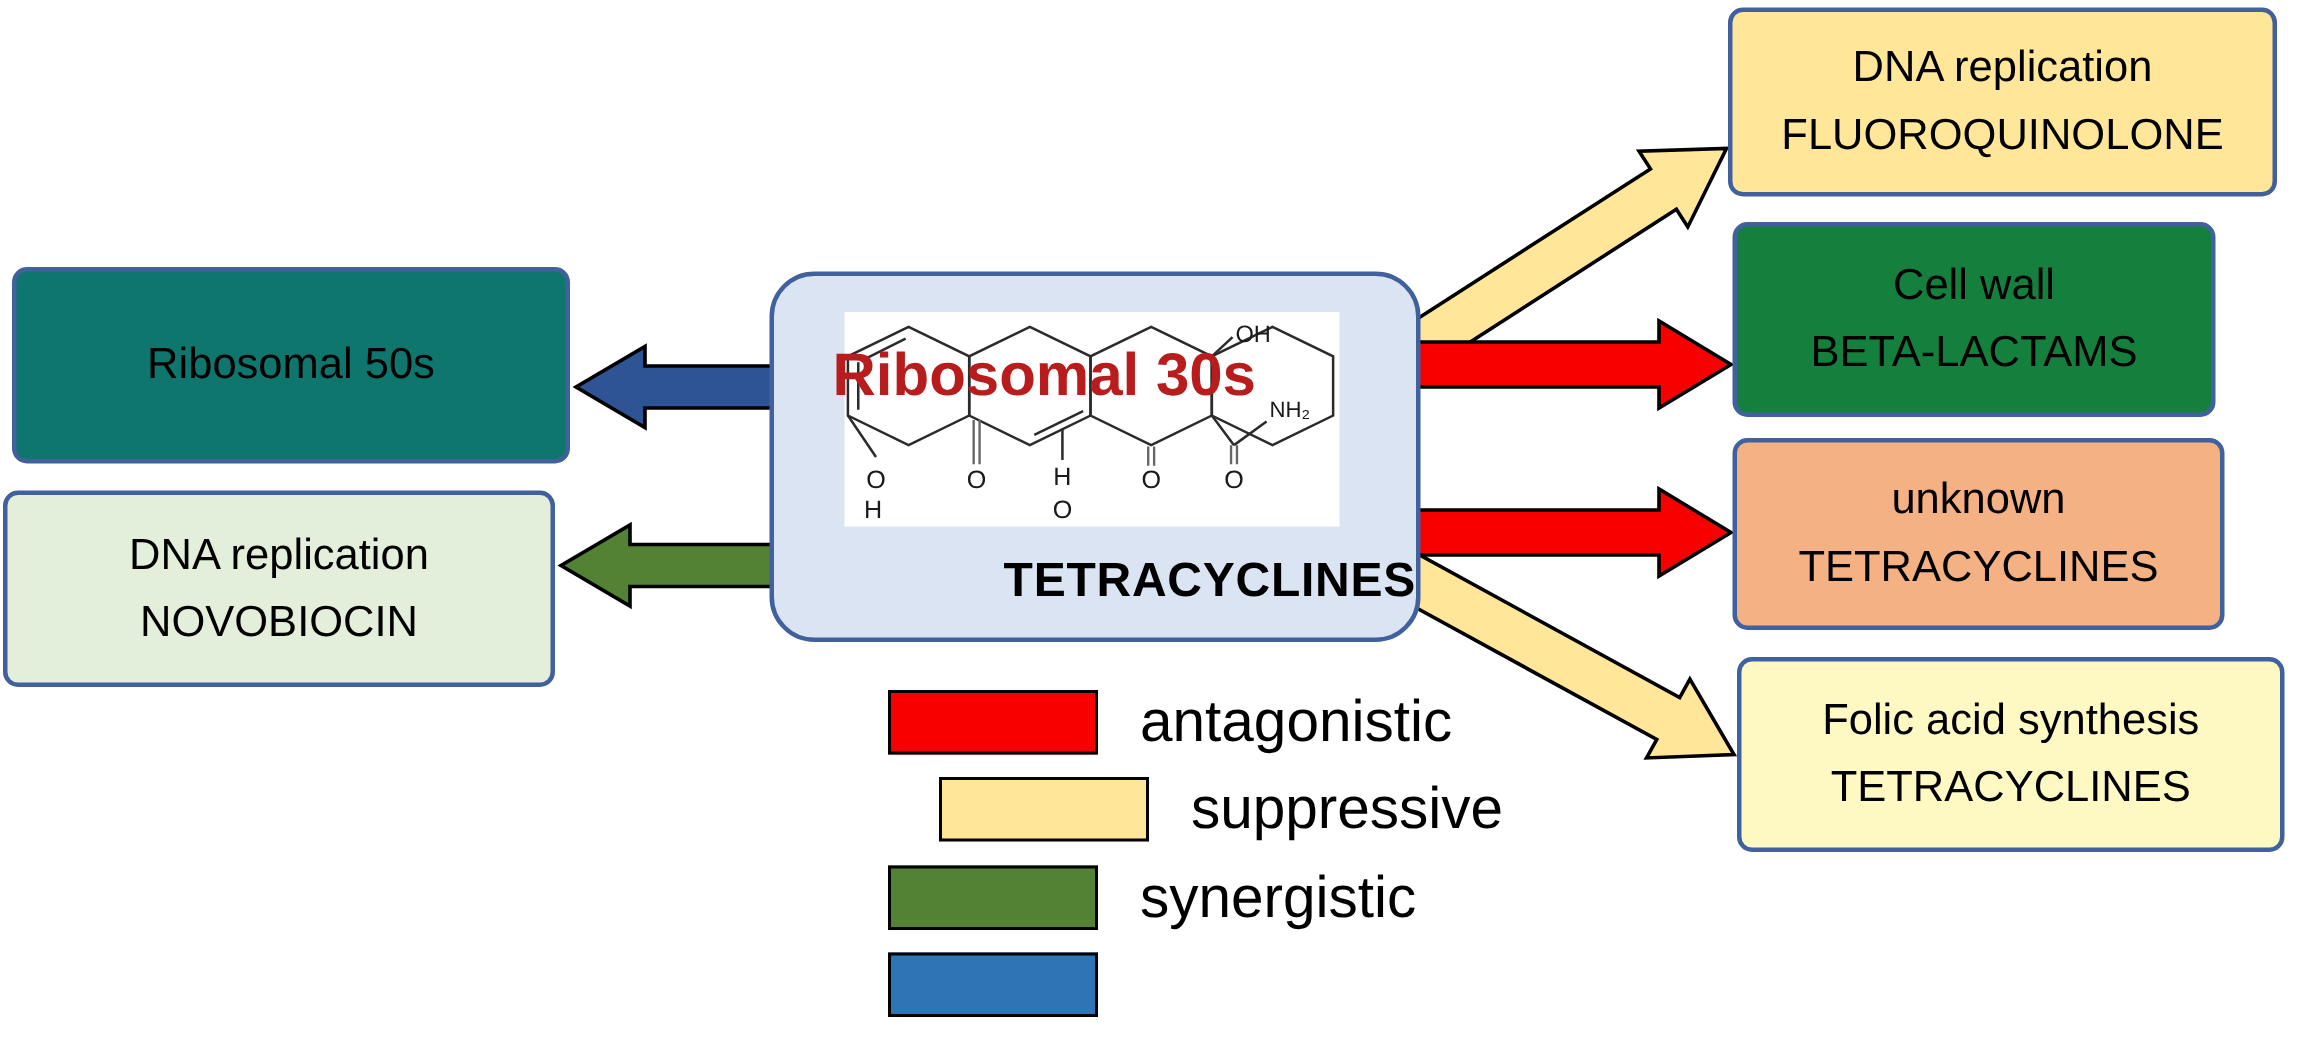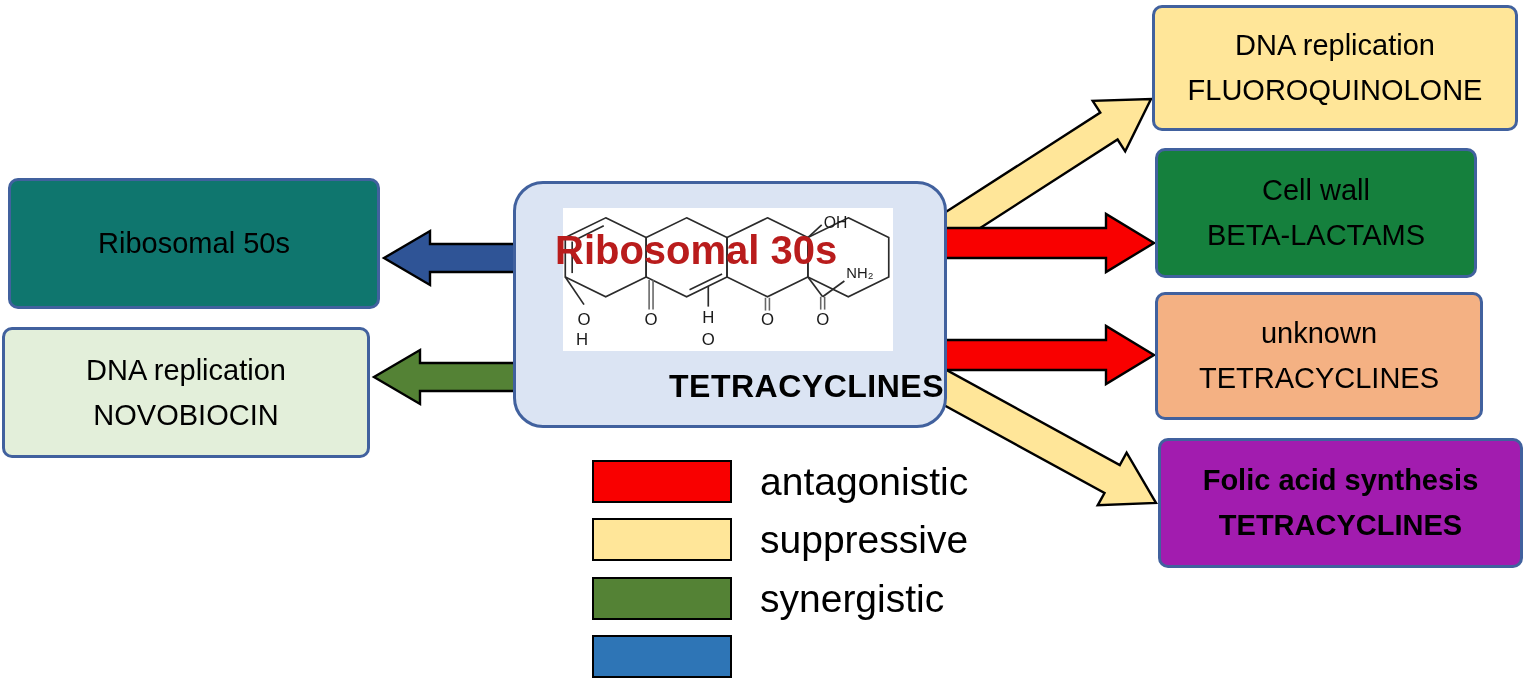"Folic acid synthesis" div.node { background-color: #a21caf -> #fef9c3; font-weight: bold -> none }
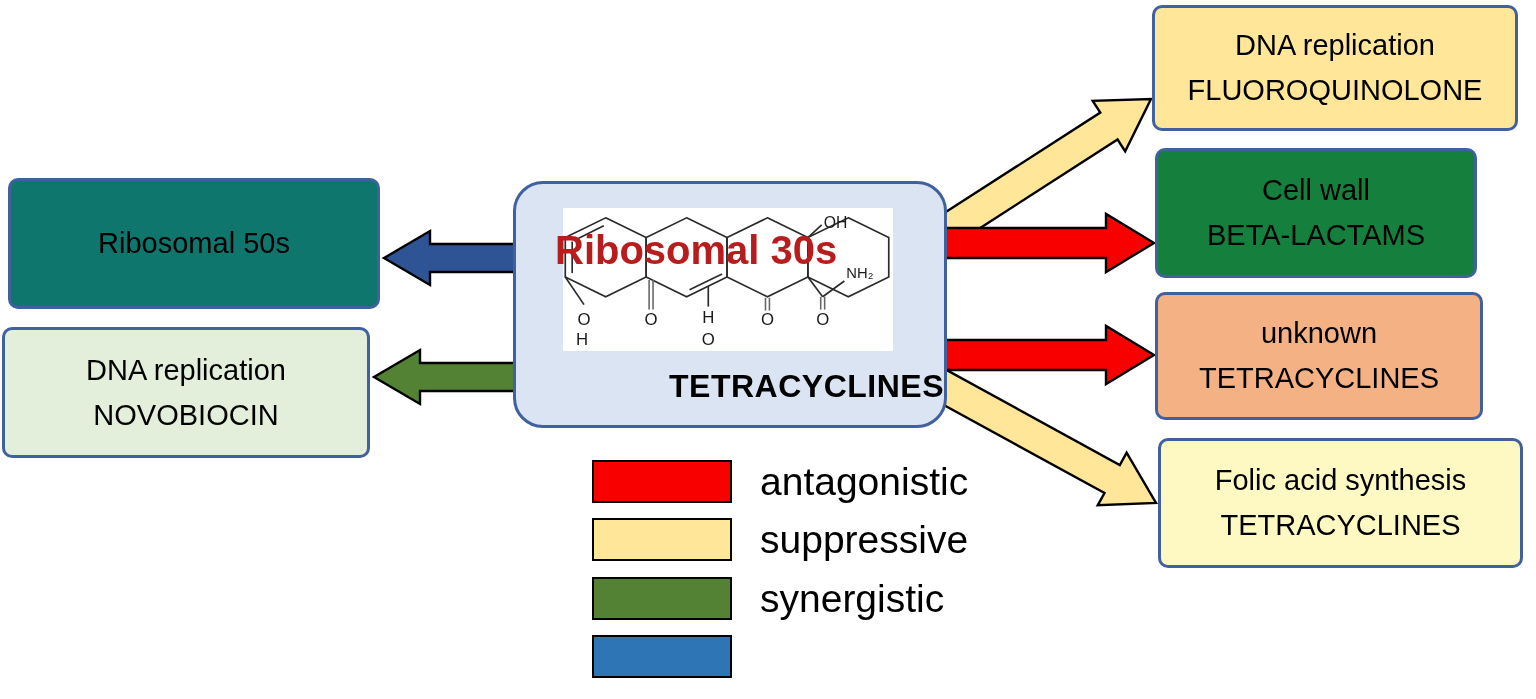"suppressive" div.legend-row { margin-left: none -> 34px }
